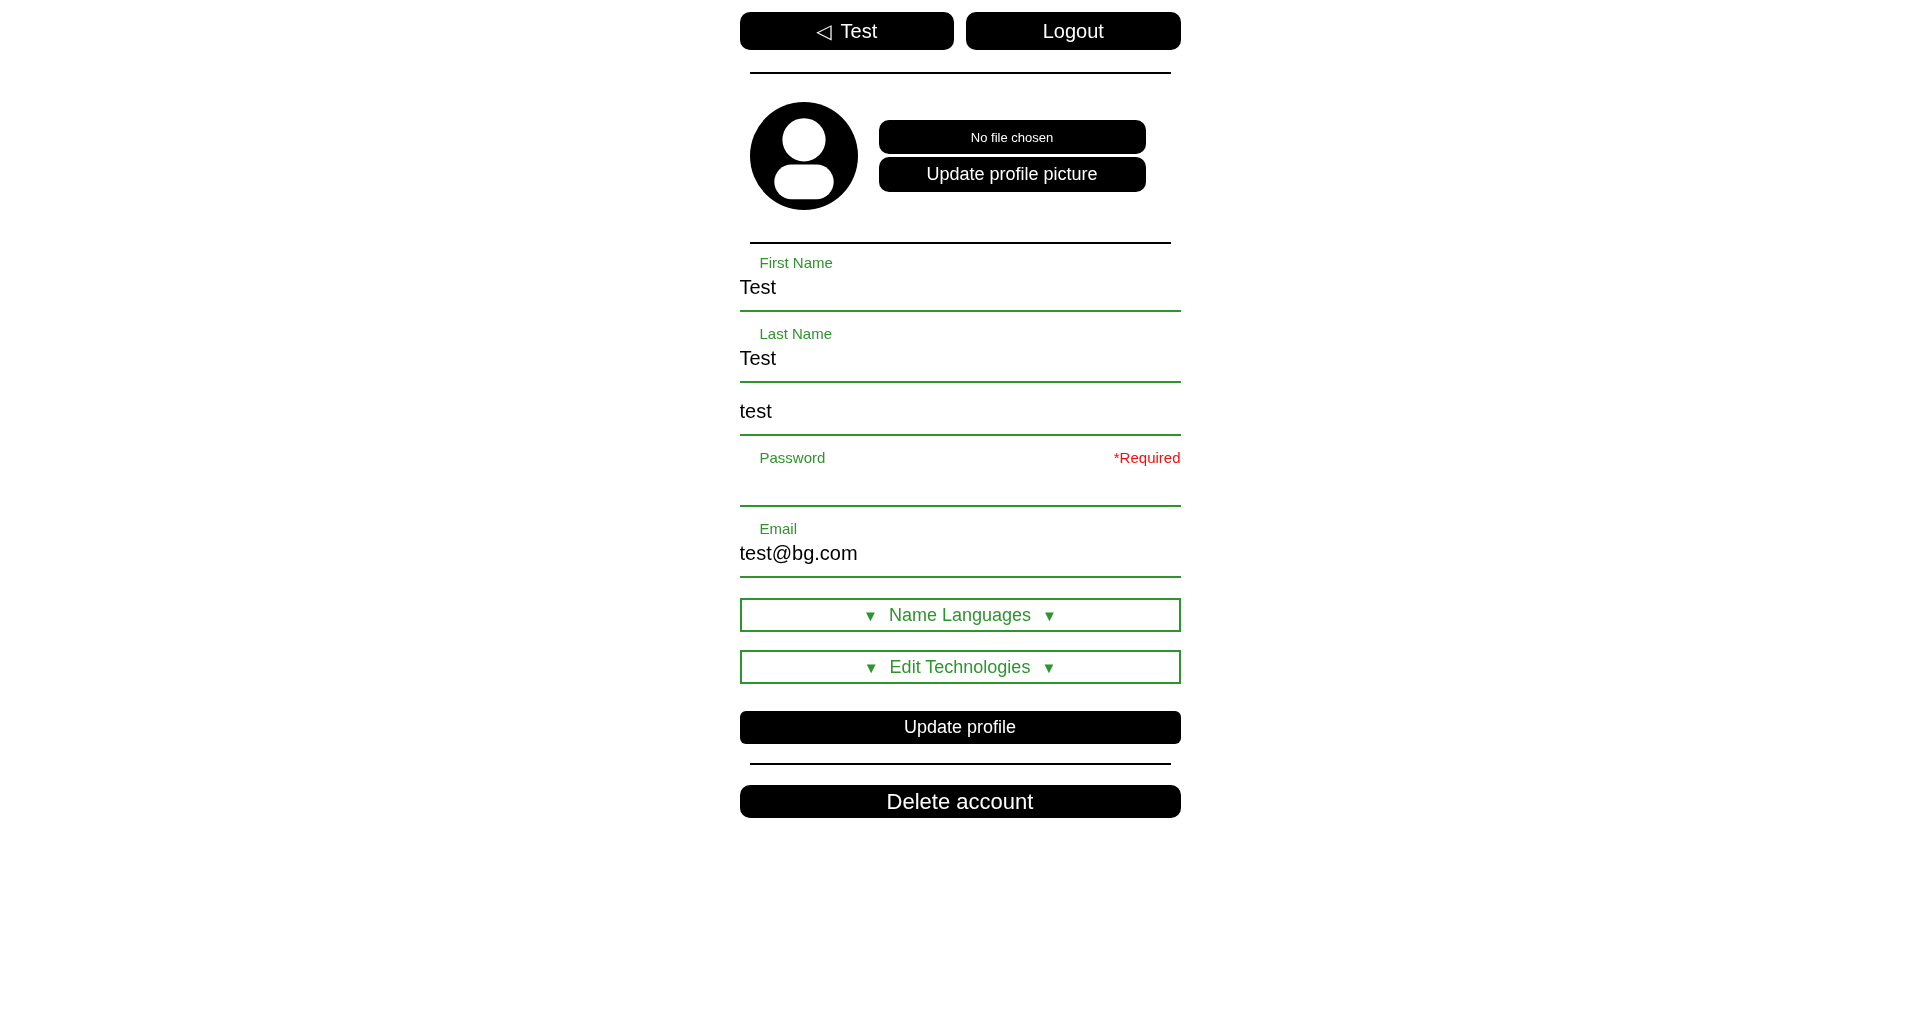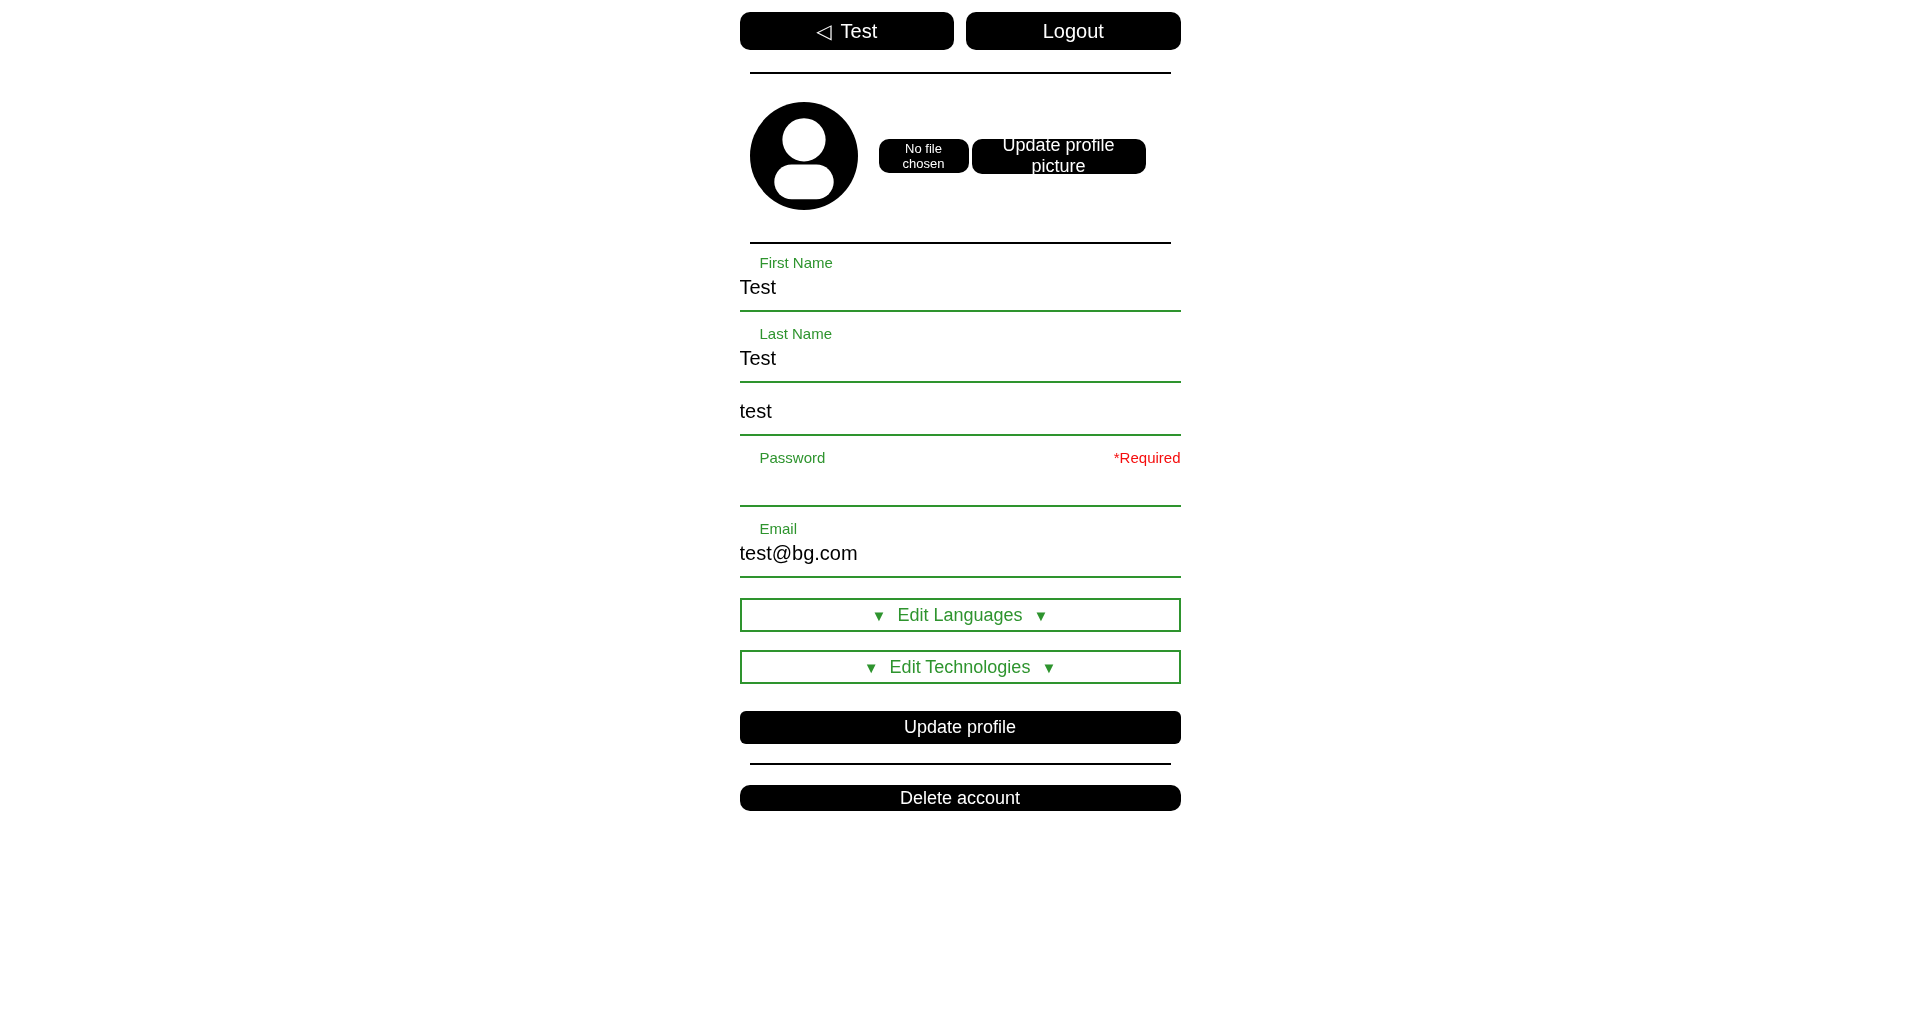"No file chosen" .picture-controls { flex-direction: row -> column }
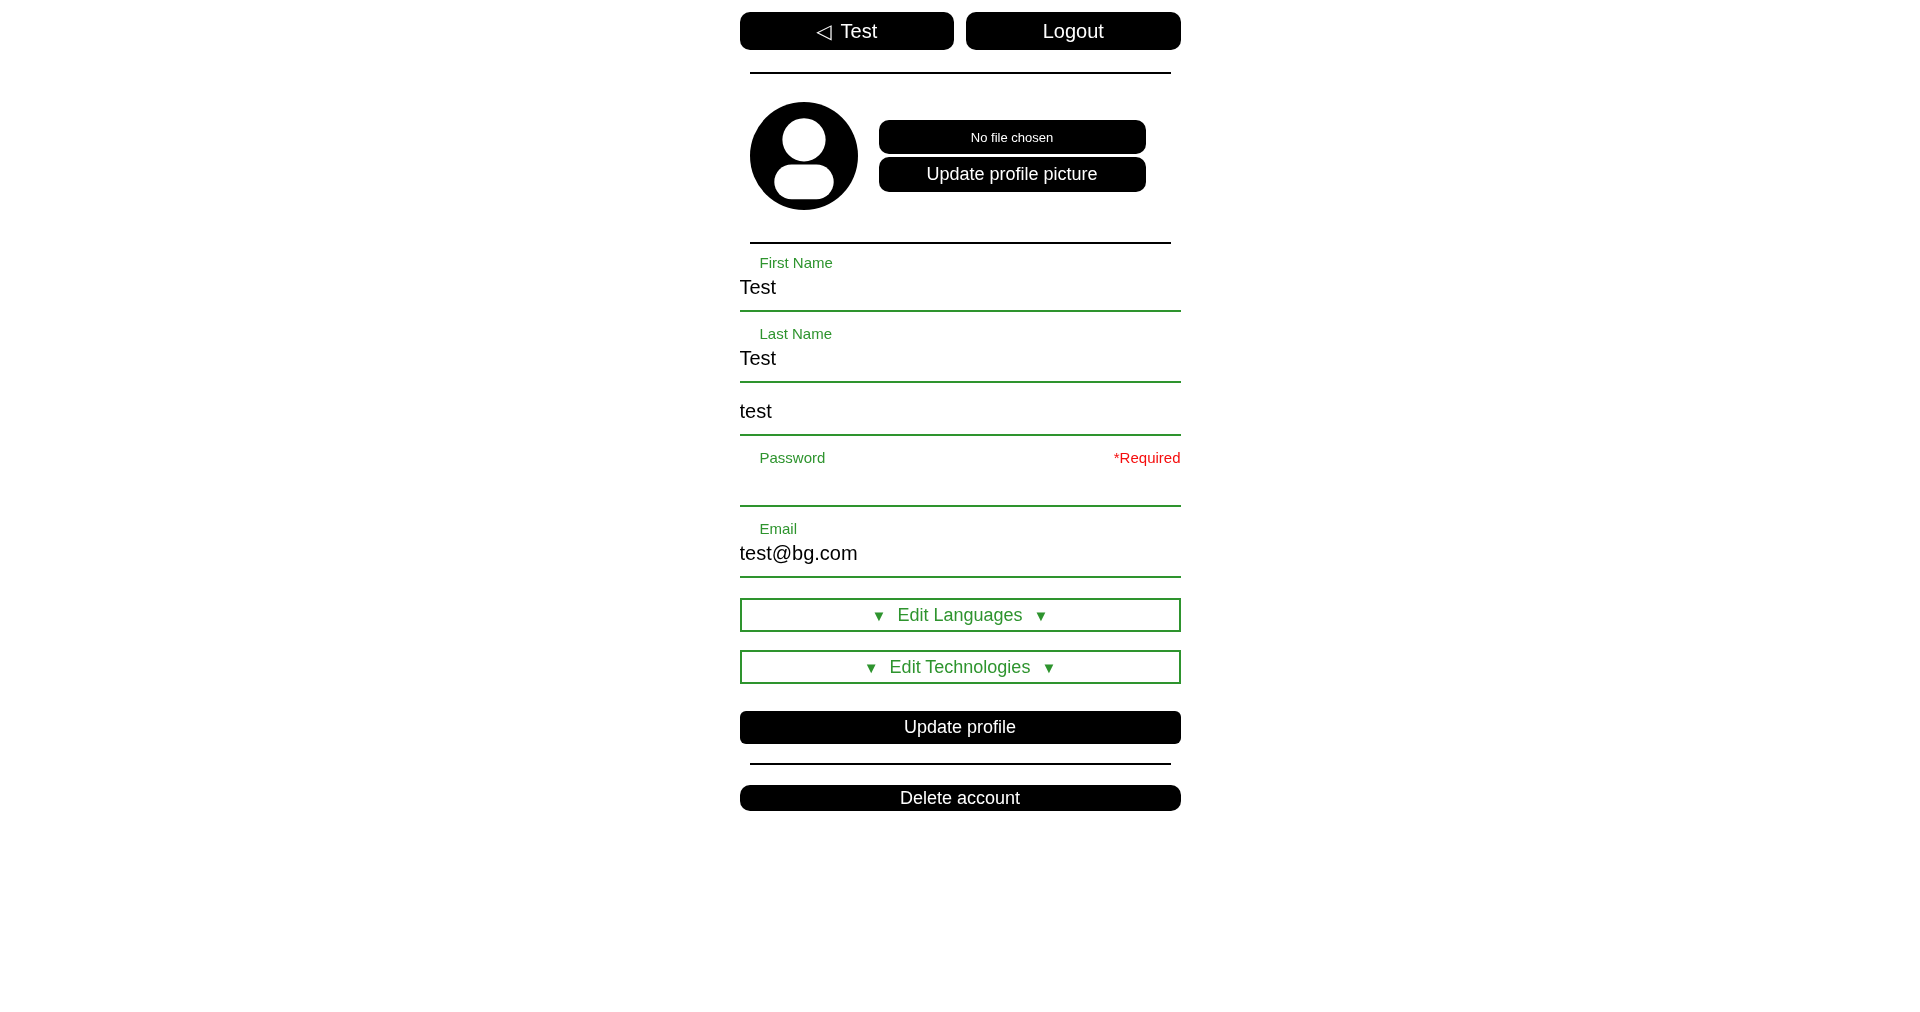"Edit Languages" span { text: Edit -> Name }
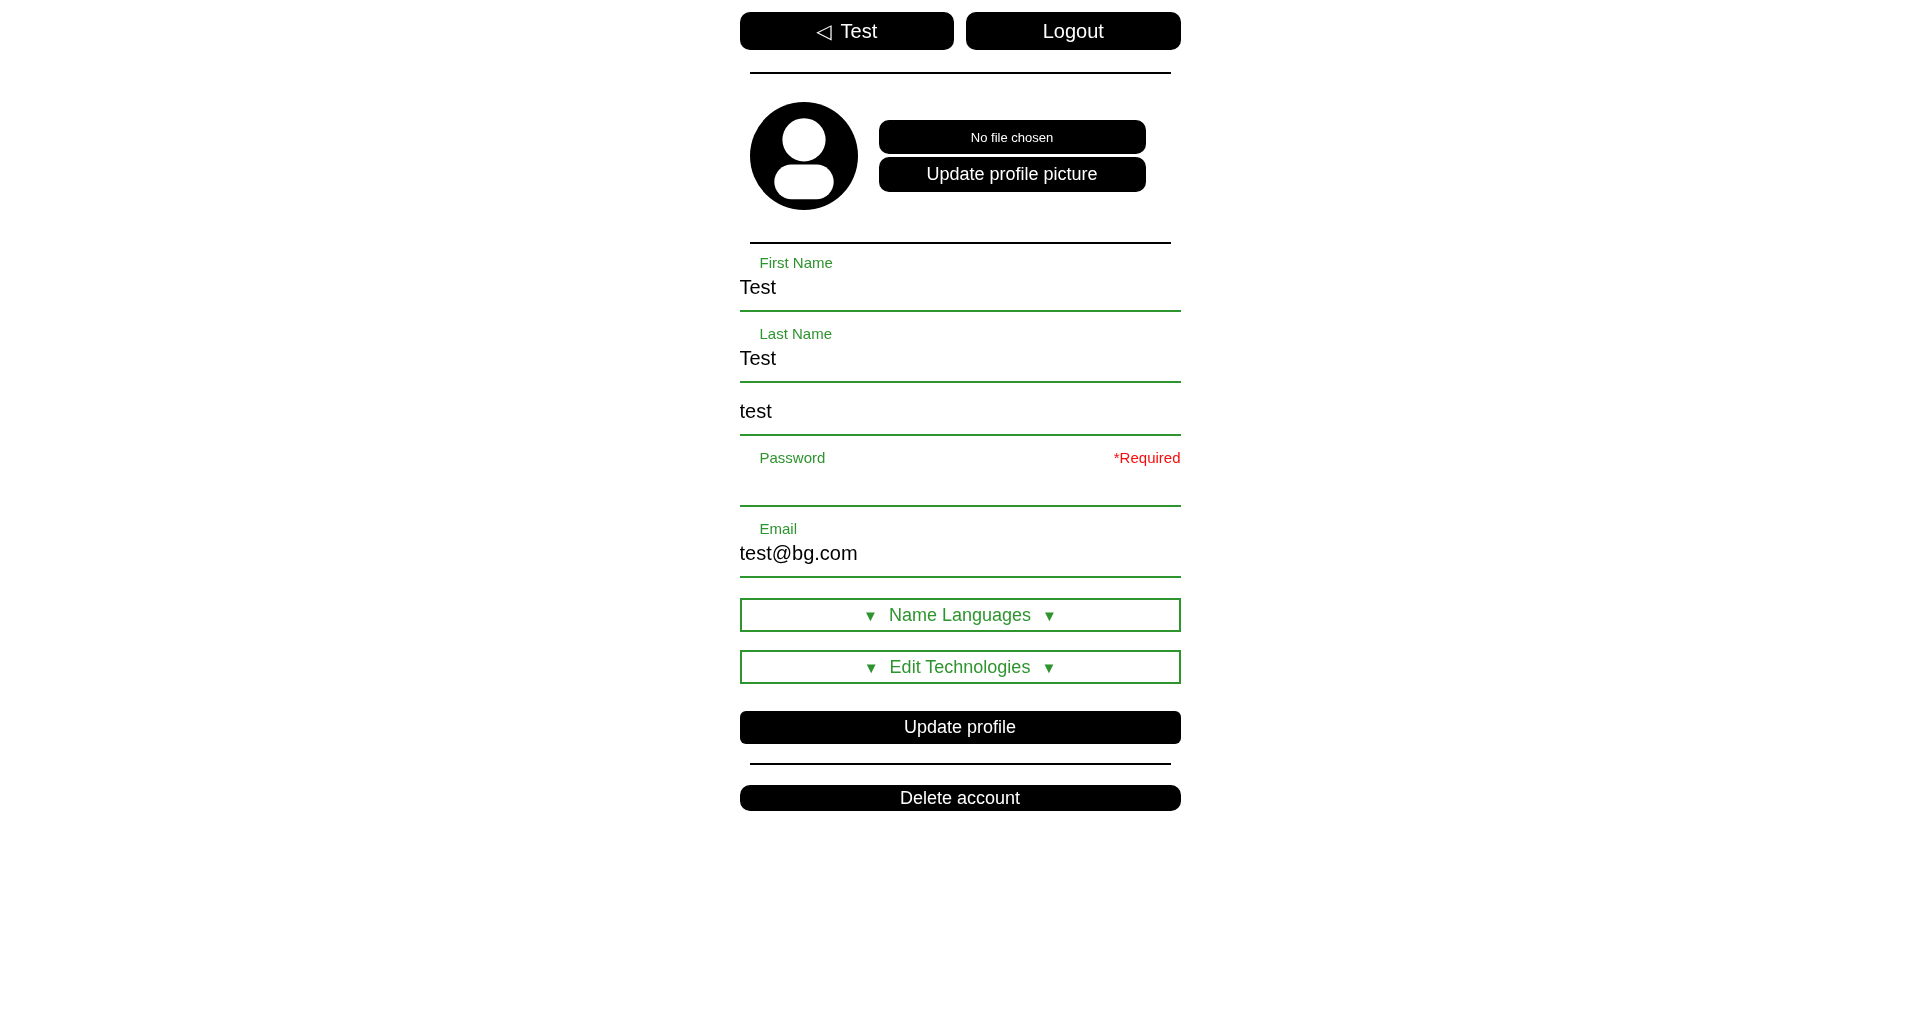"Delete account" .delete-btn { font-size: 18px -> 22px; height: 26px -> 33px }
